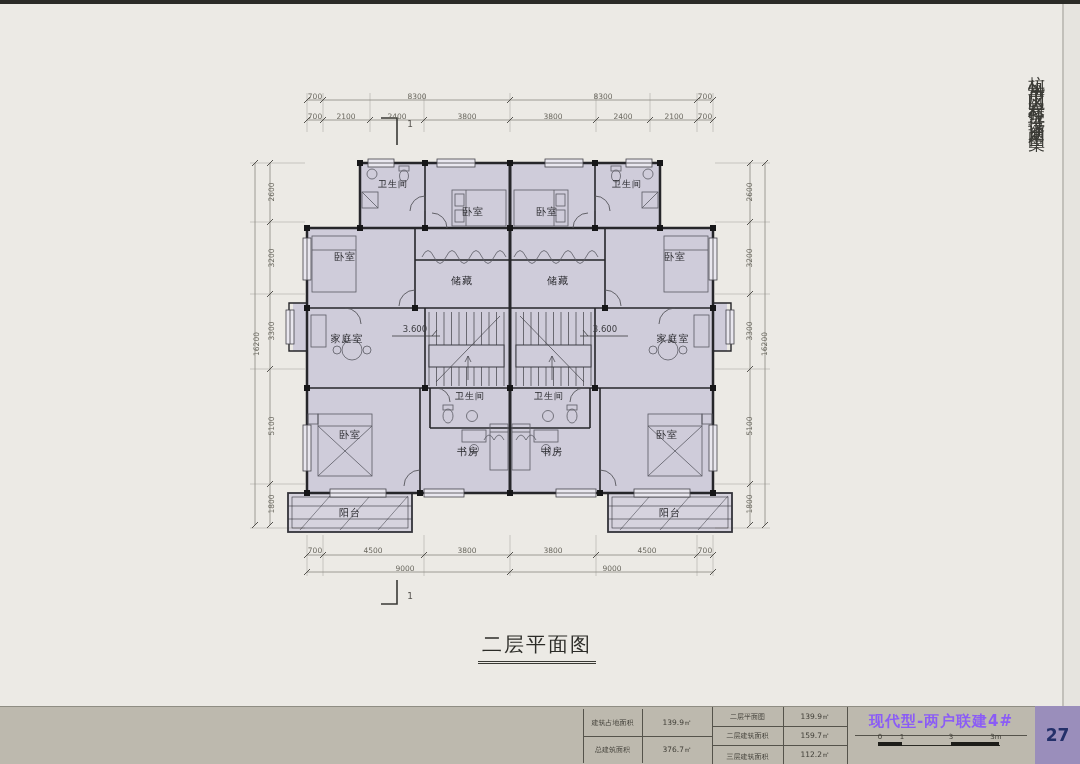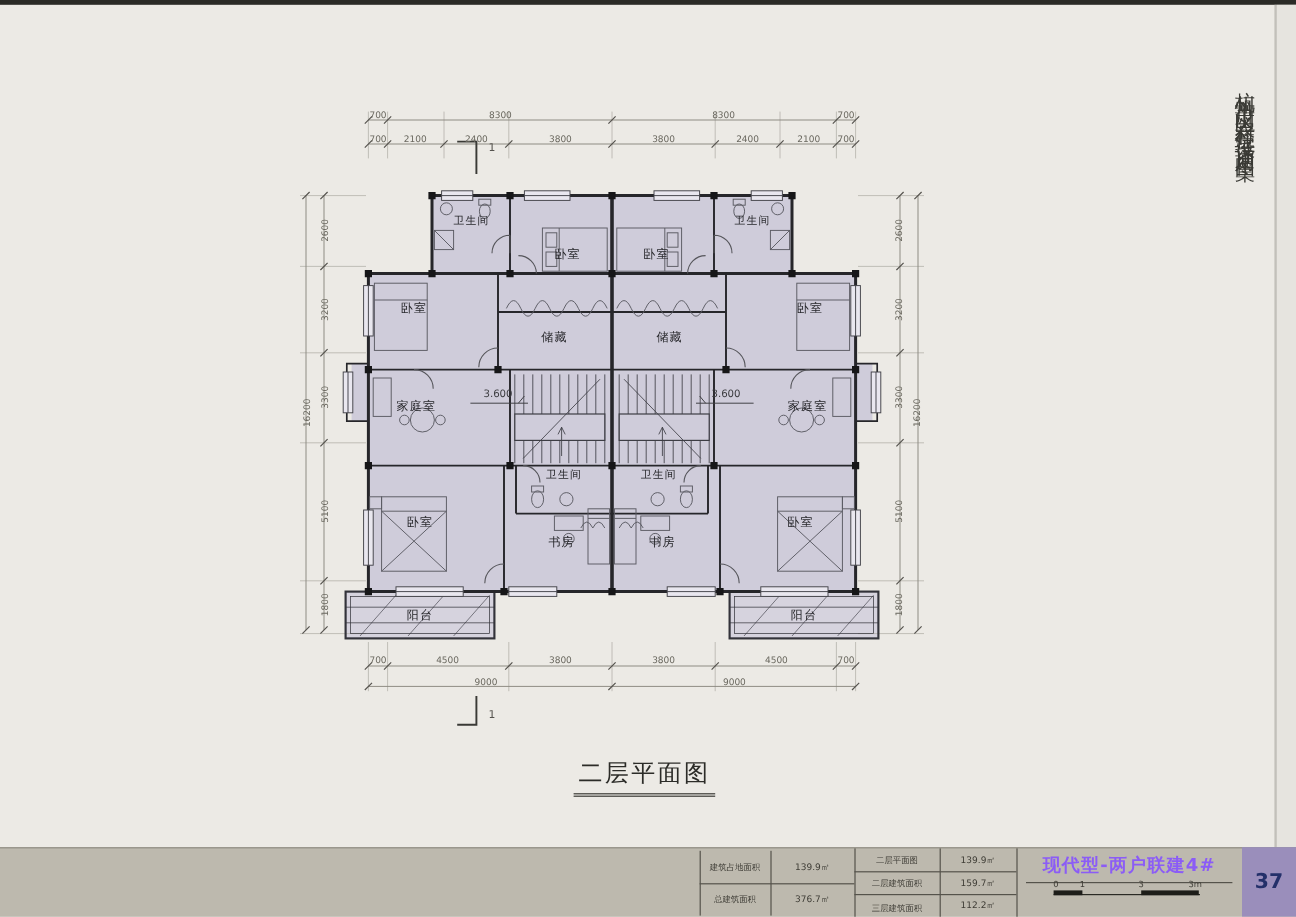"37" div.page-num { text: 37 -> 27 }
